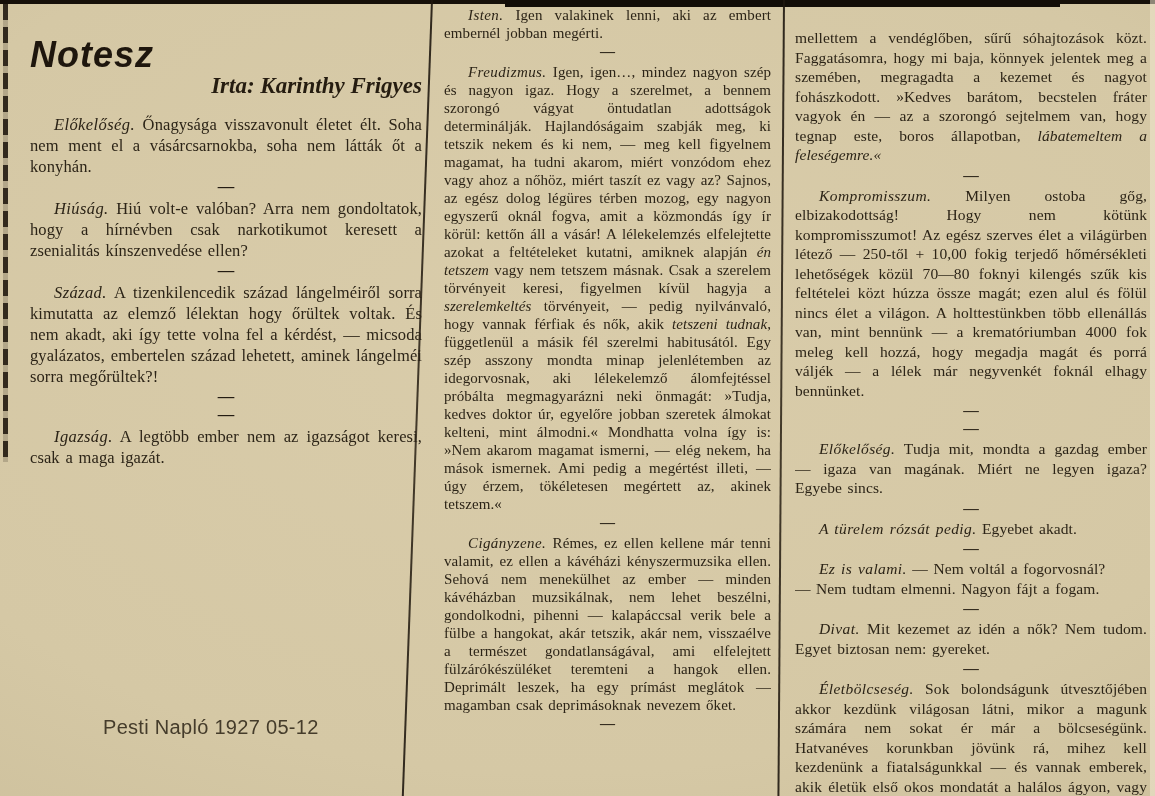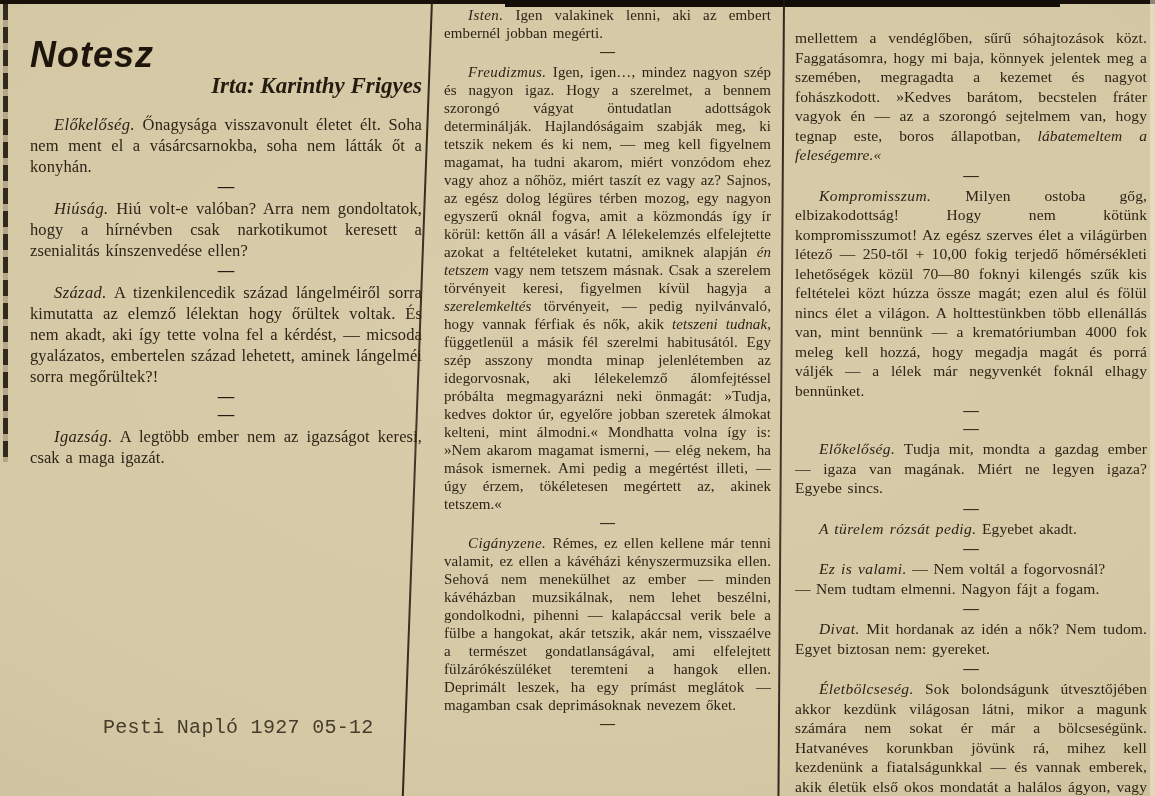"Mit hordanak az idén a" span { text: hordanak -> kezemet }
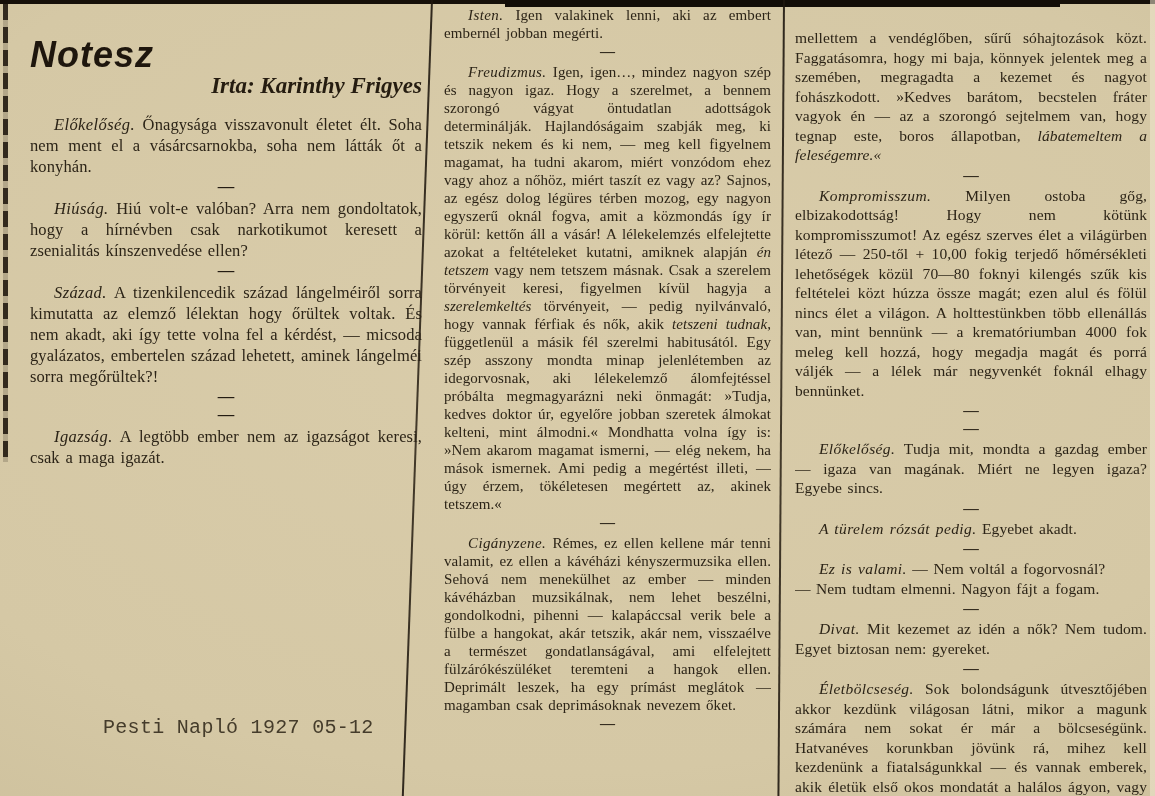"Pesti Napló 1927 05-12" .caption { font-family: Liberation Mono, monospace -> Liberation Sans, sans-serif }
